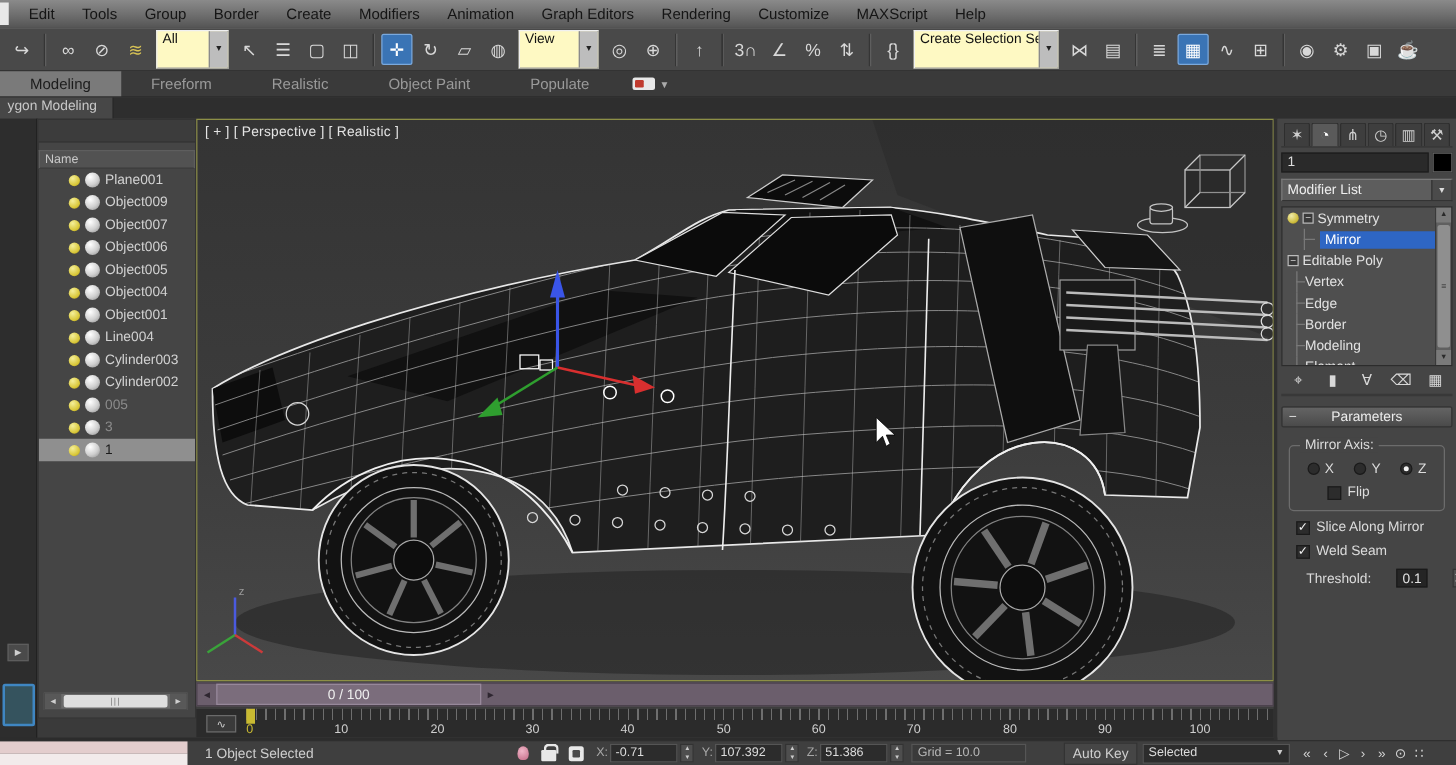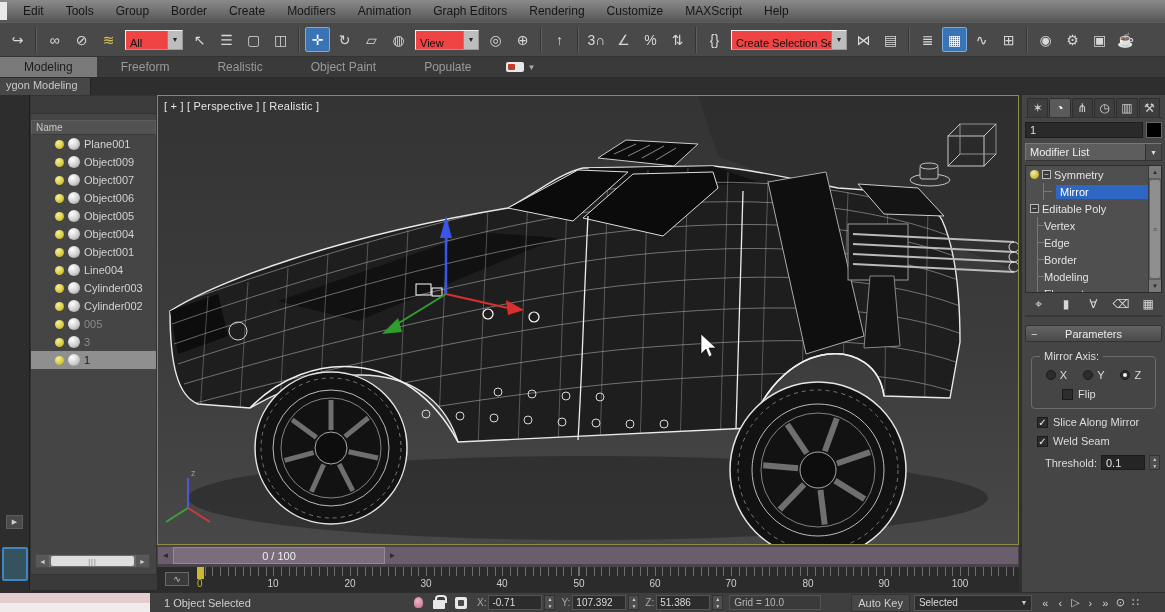"All" .tb-dd { align-items: flex-end -> flex-start; background: #ef4444 -> #fef9c3; height: 20px -> 31px }
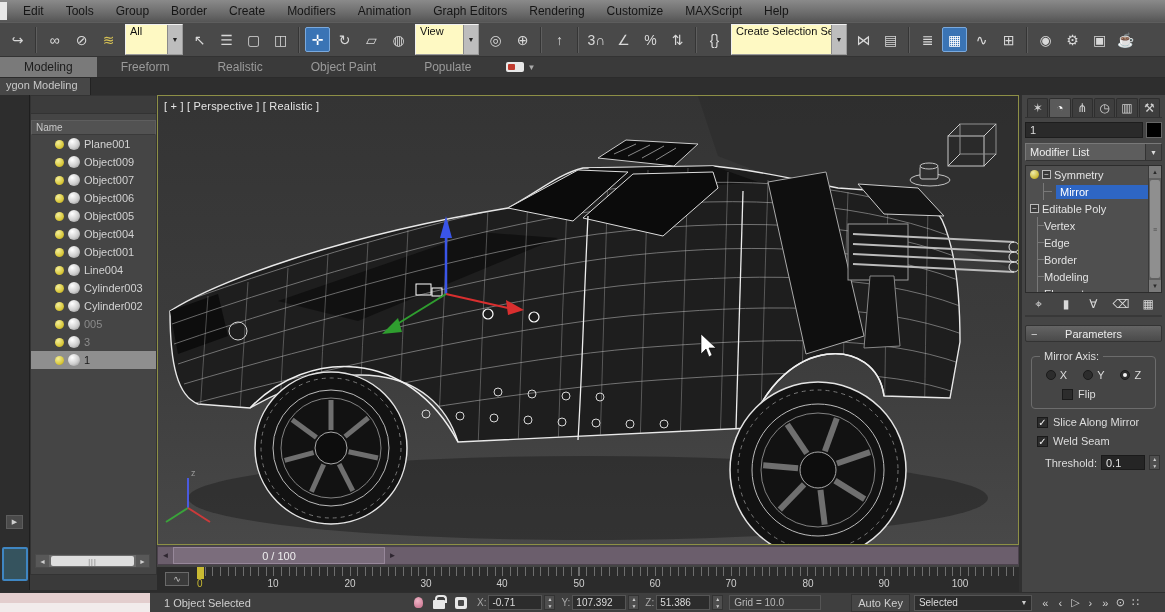"Threshold:" .threshold-row { gap: 4px -> 20px }
